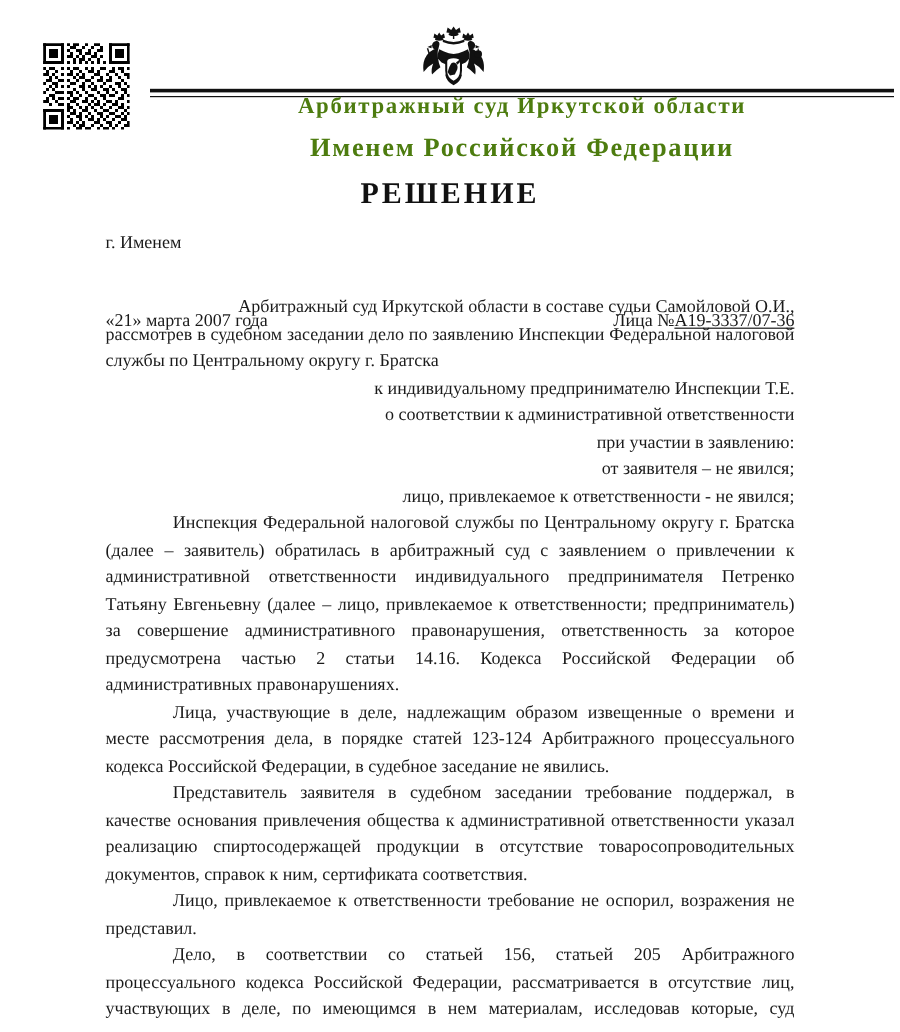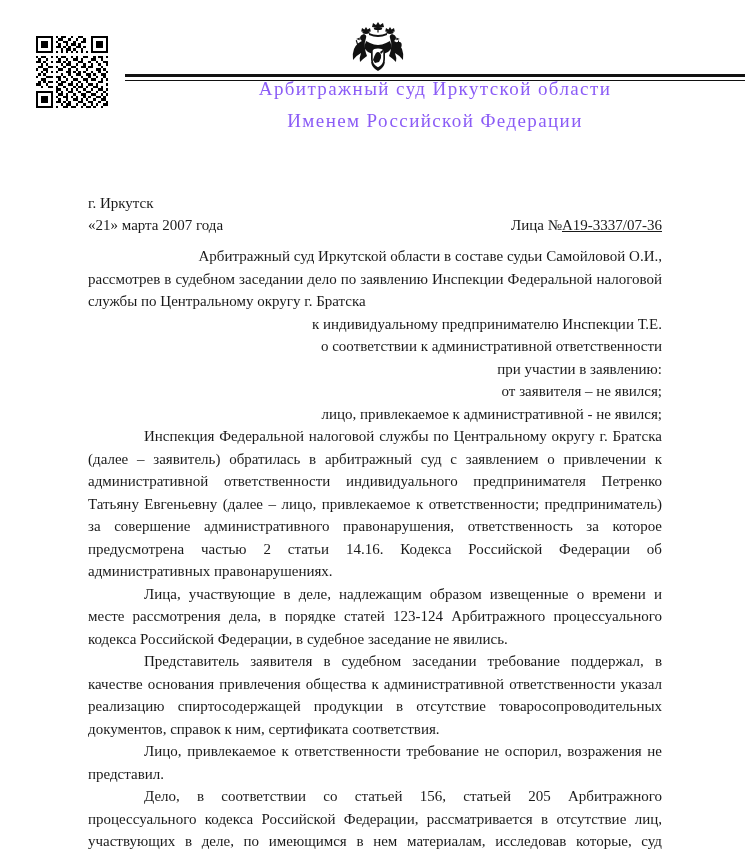"Арбитражный суд Иркутской области" .court-name, .republic-name { color: #8b5cf6 -> #4d7c0f; font-weight: normal -> bold }
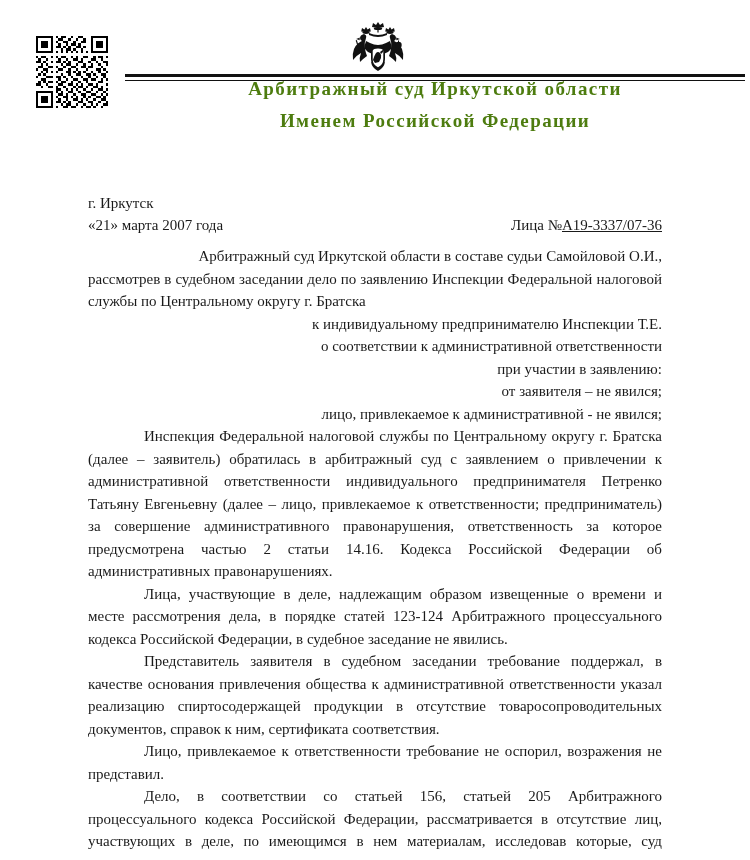"Именем Российской Федерации" .republic-name { font-size: 19px -> 22px }
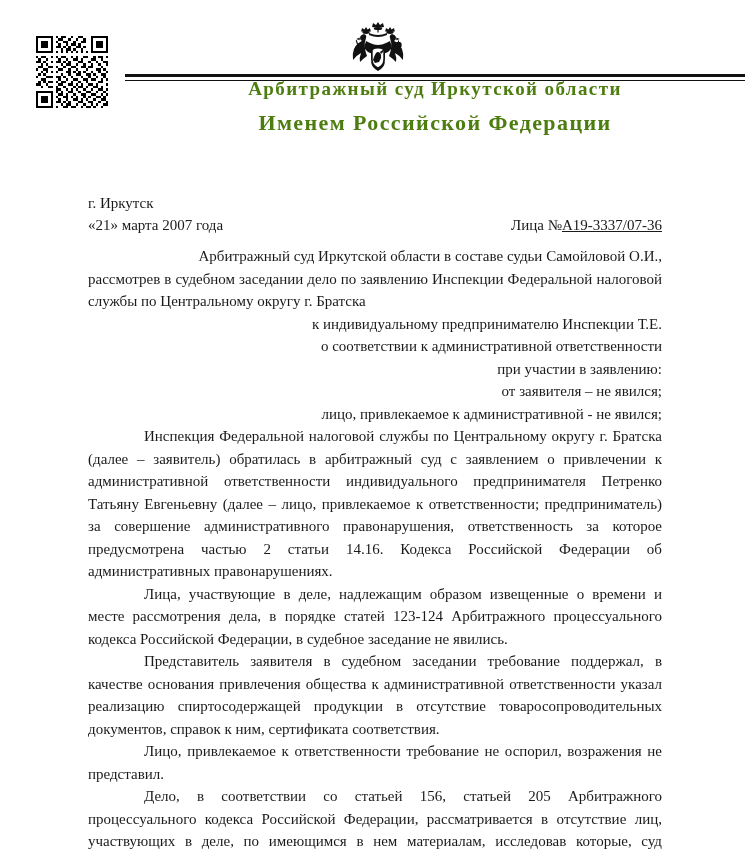"РЕШЕНИЕ" div.doc-title { html: none -> <div>РЕШЕНИЕ</div> }
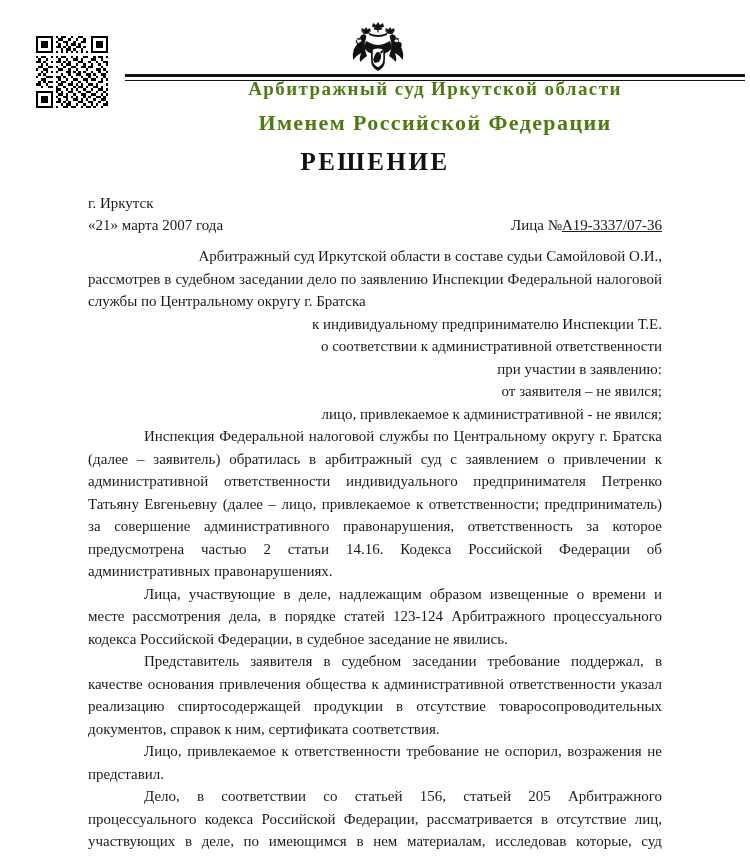"г. Иркутск" span.city { text: Иркутск -> Именем }
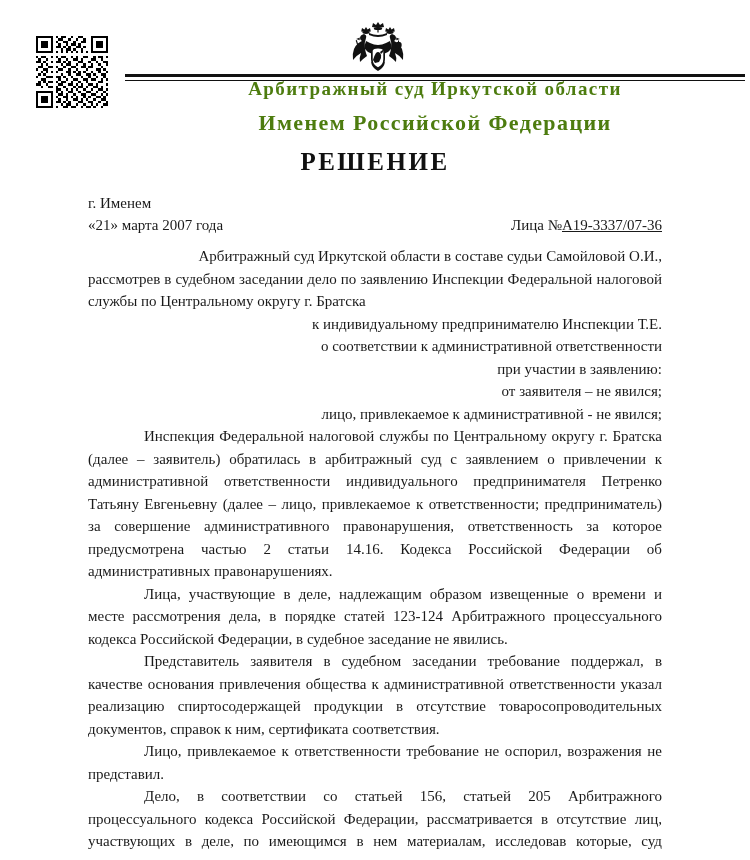"«21» марта 2007 года" .meta-row { margin-top: none -> 43px }
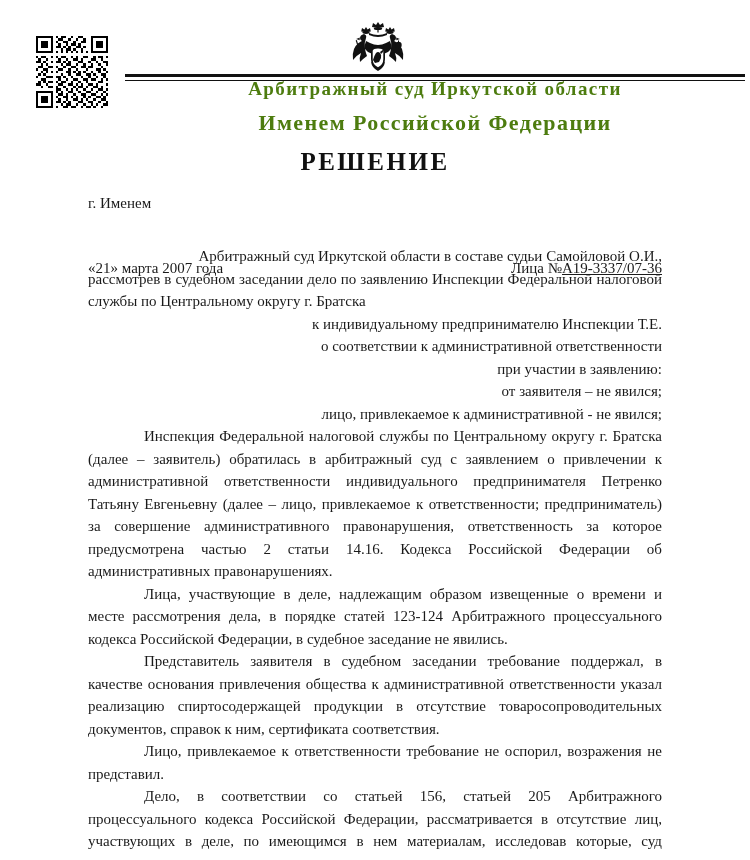"лицо, привлекаемое к административной -" span.line { text: административной -> ответственности }
